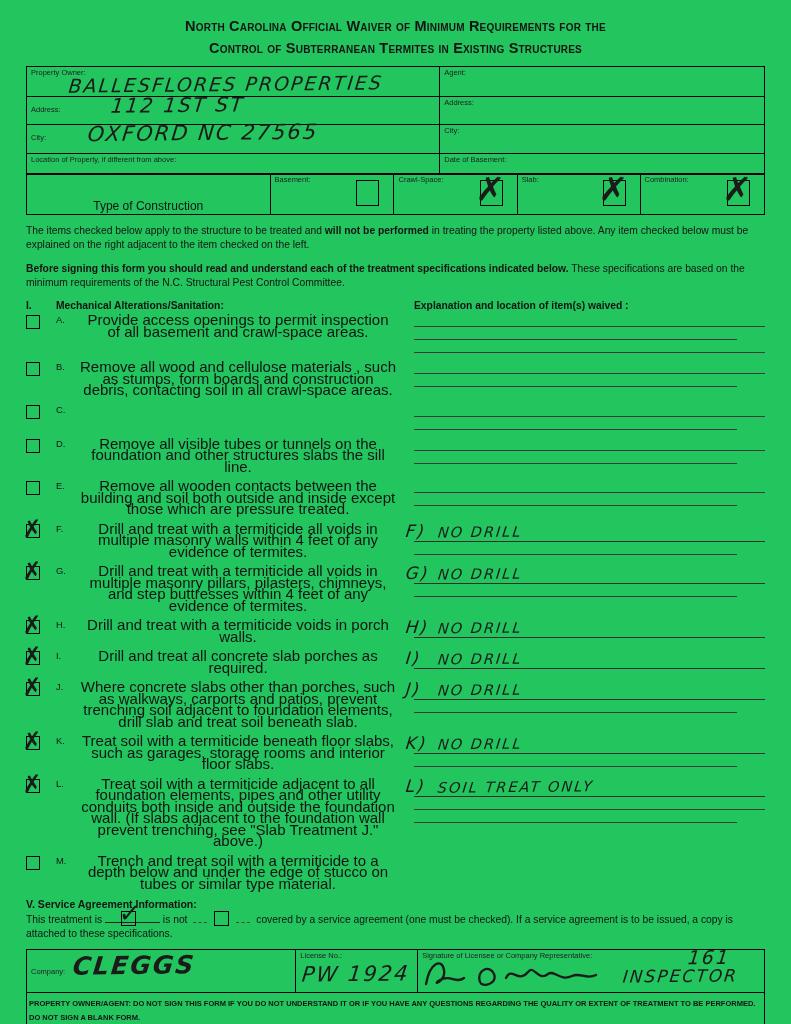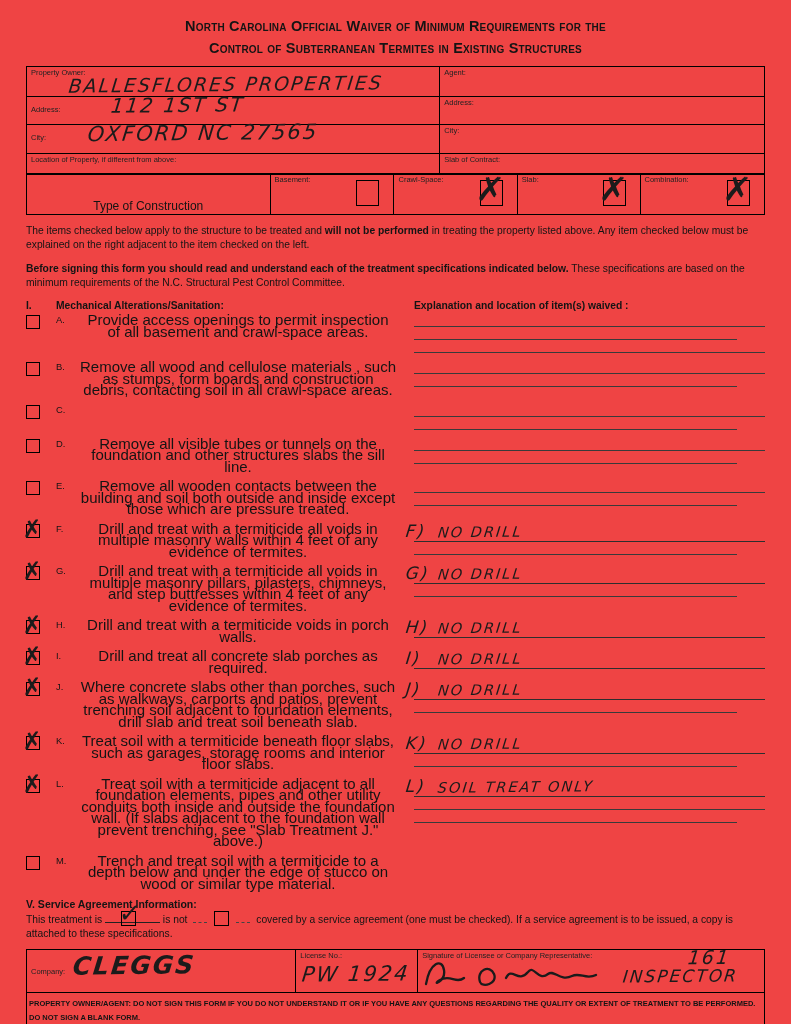"North Carolina Official Waiver of" .page { background: #ef4444 -> #22c55e }
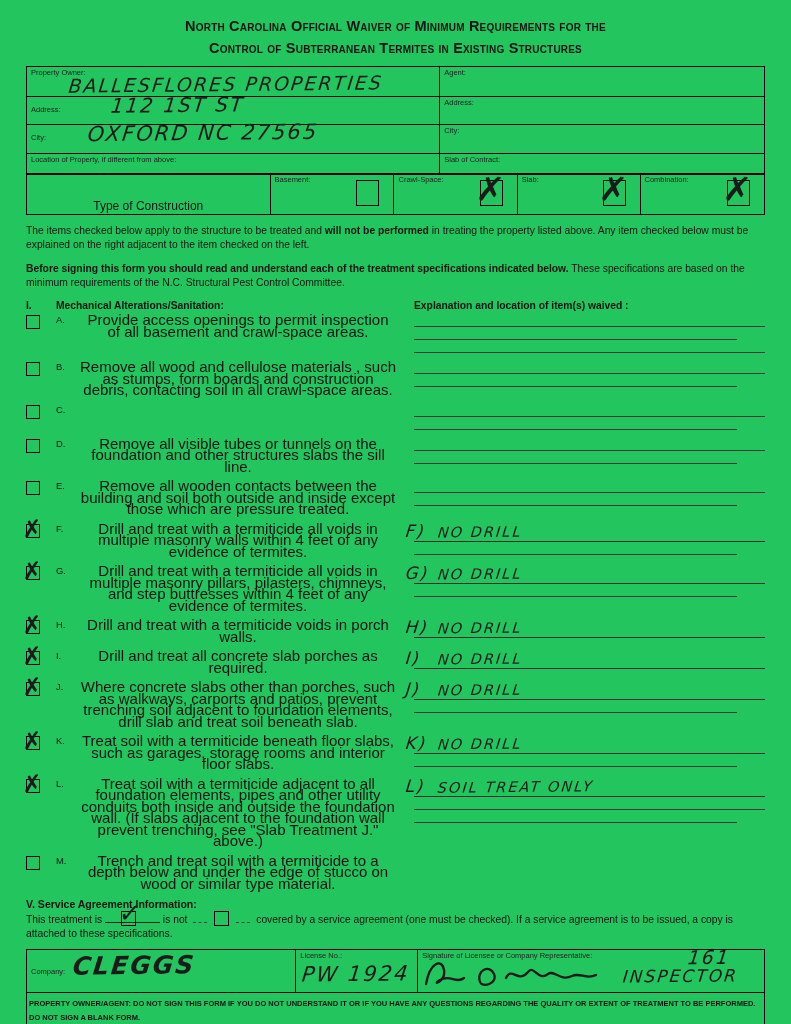"Slab of Contract:" span.cell-label { text: Slab of Contract -> Date of Basement }
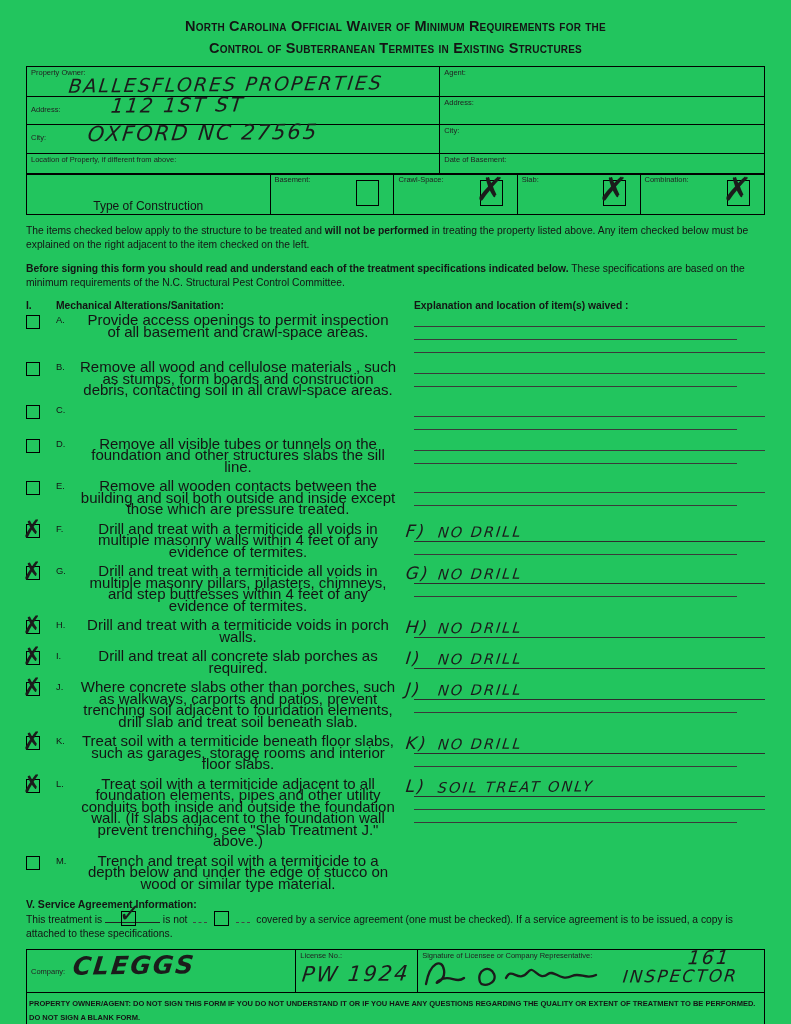"Trench and treat soil with" div.itext { text: wood -> tubes }
